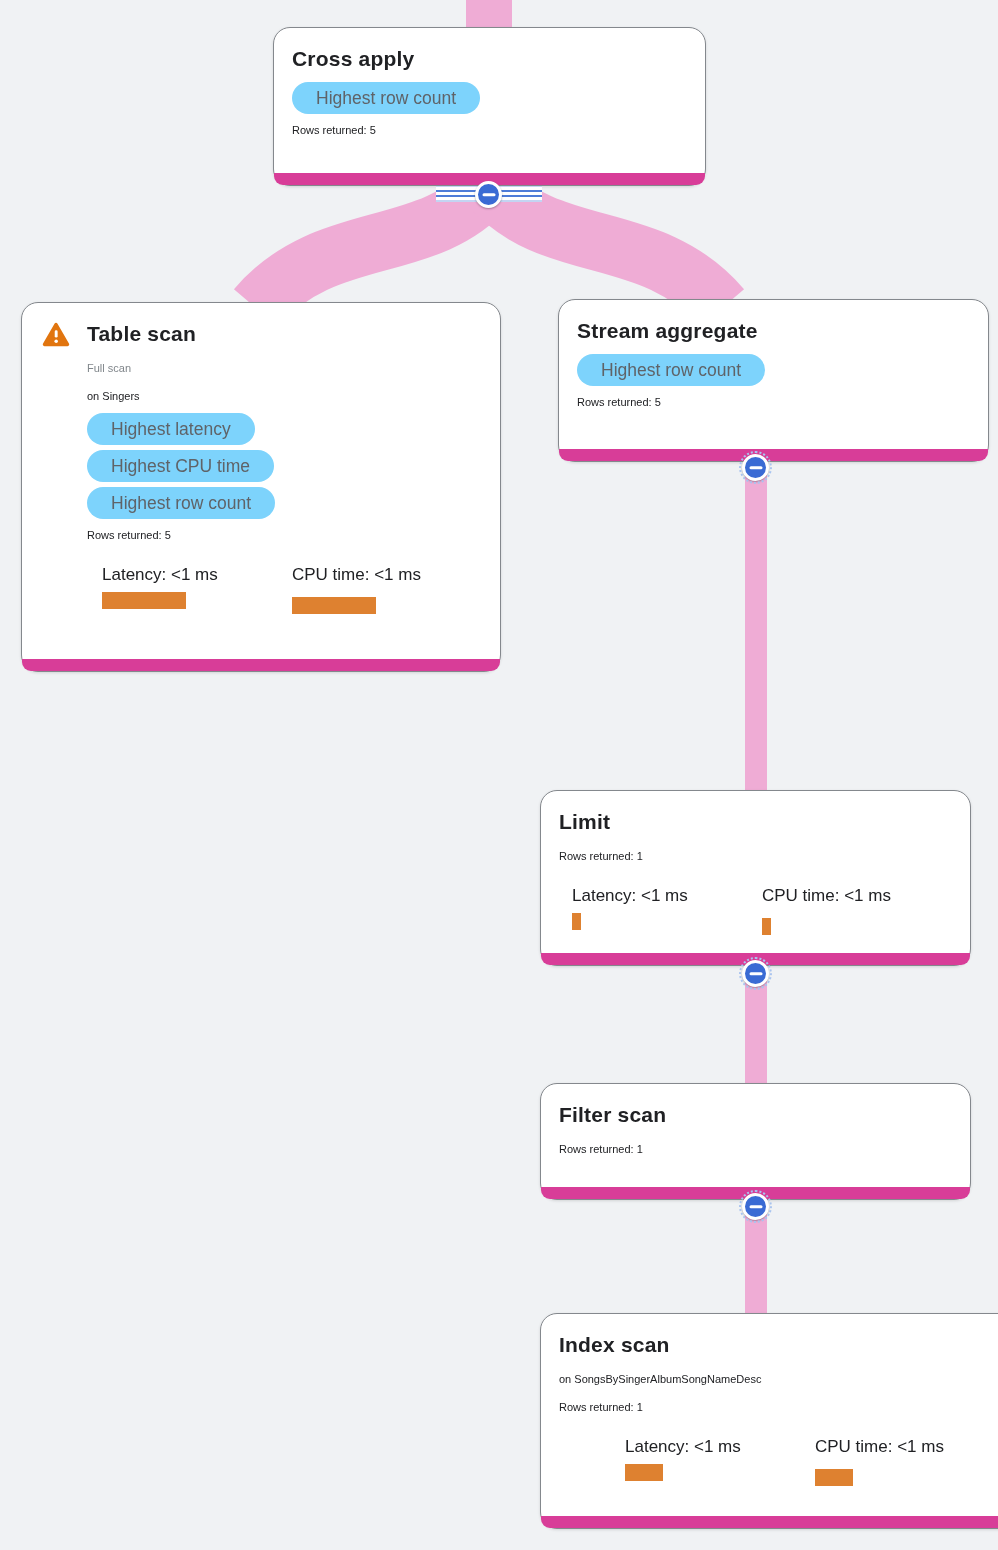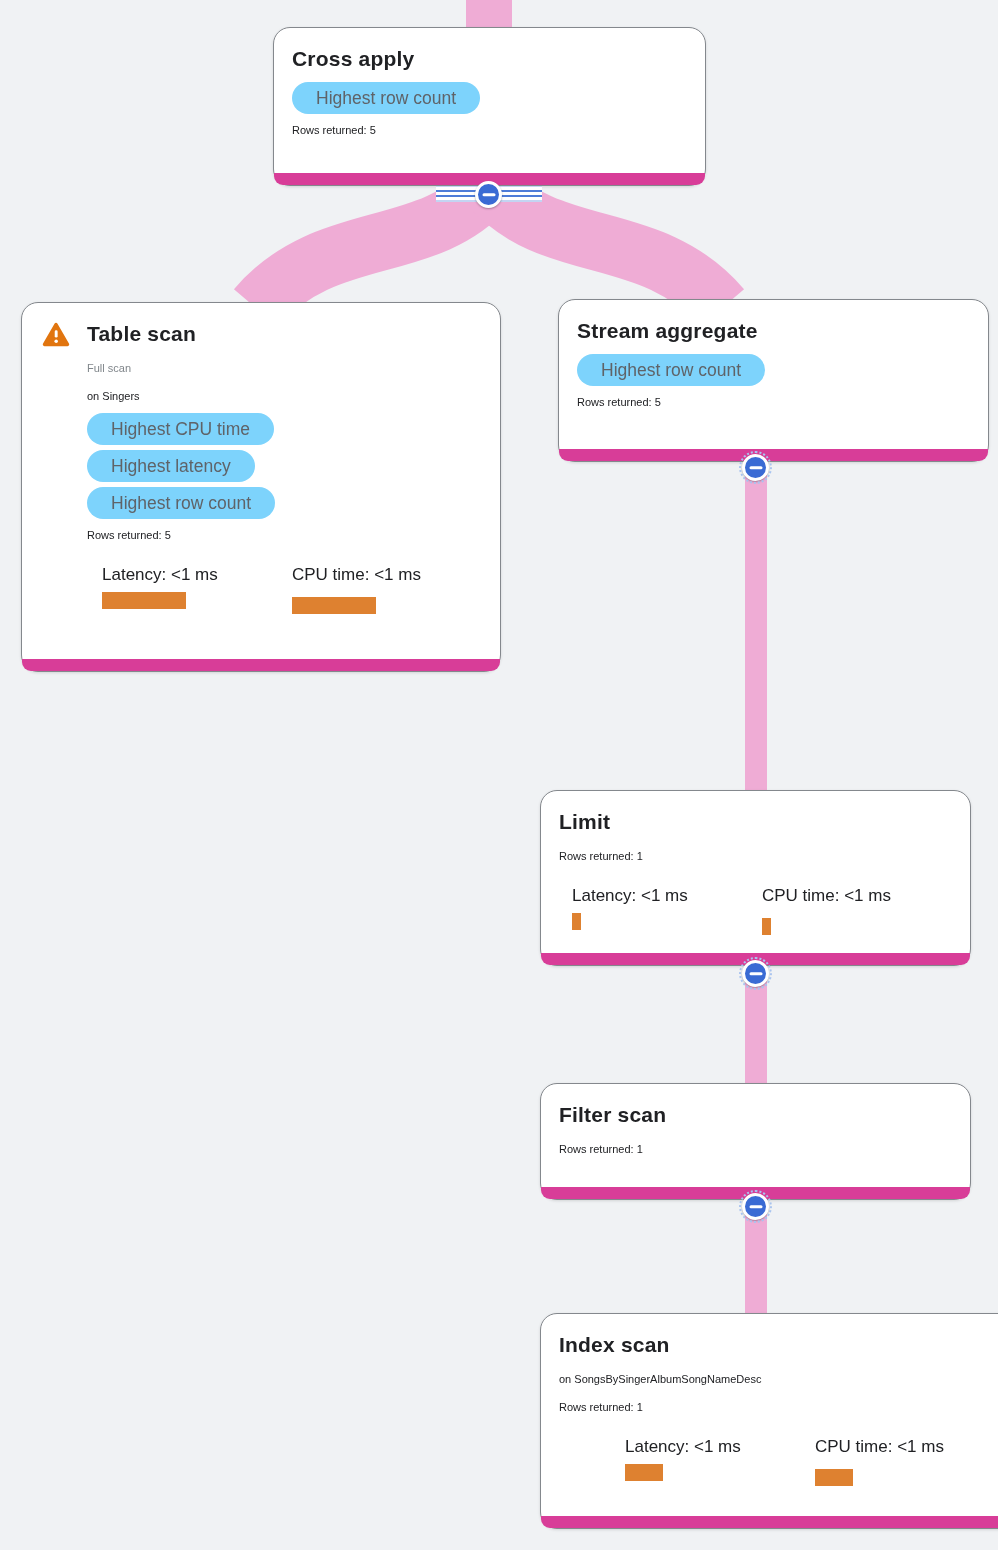"Highest CPU time" div.badge-row { order: before "Highest latency" -> after "Highest latency" }
